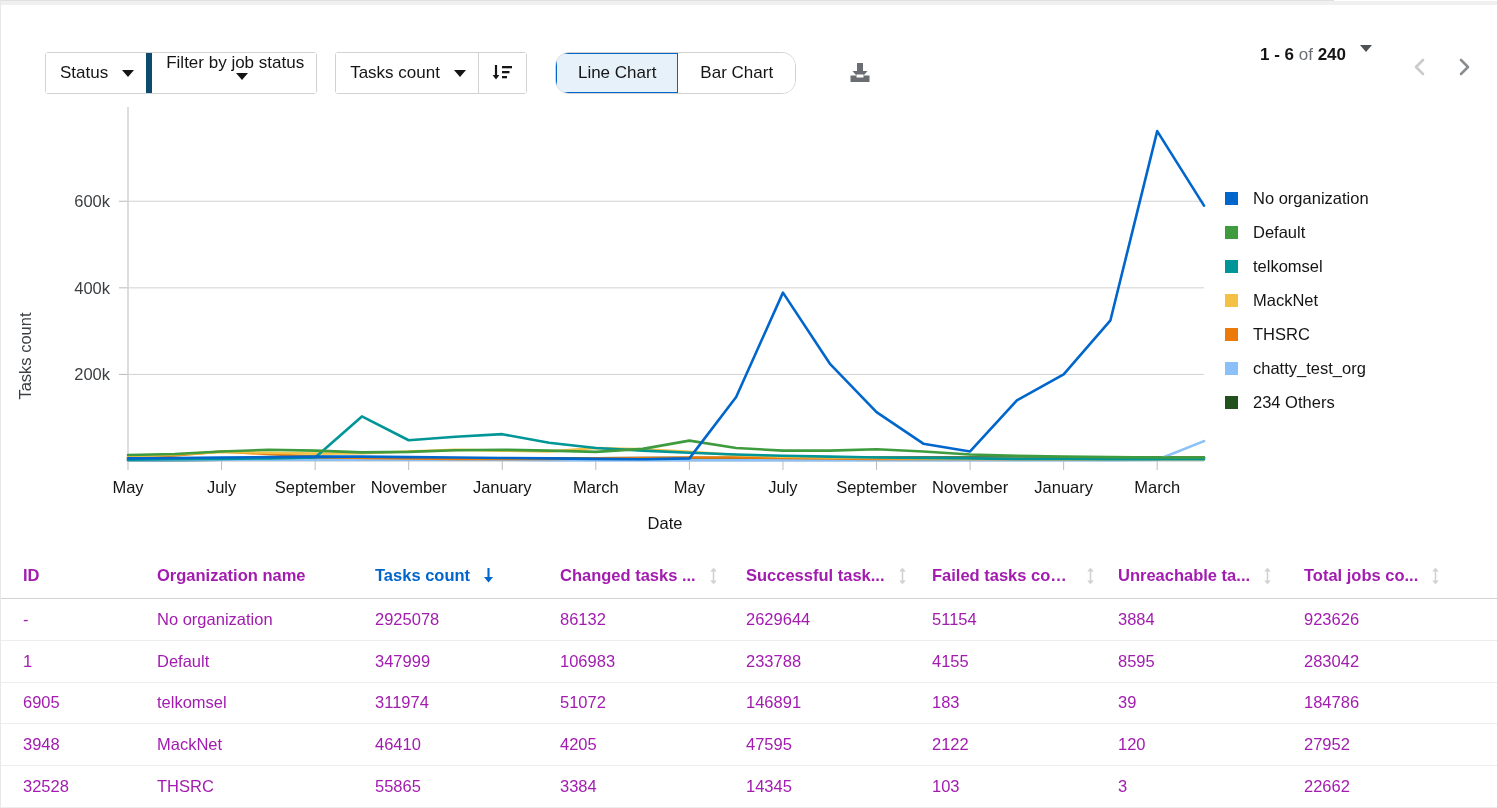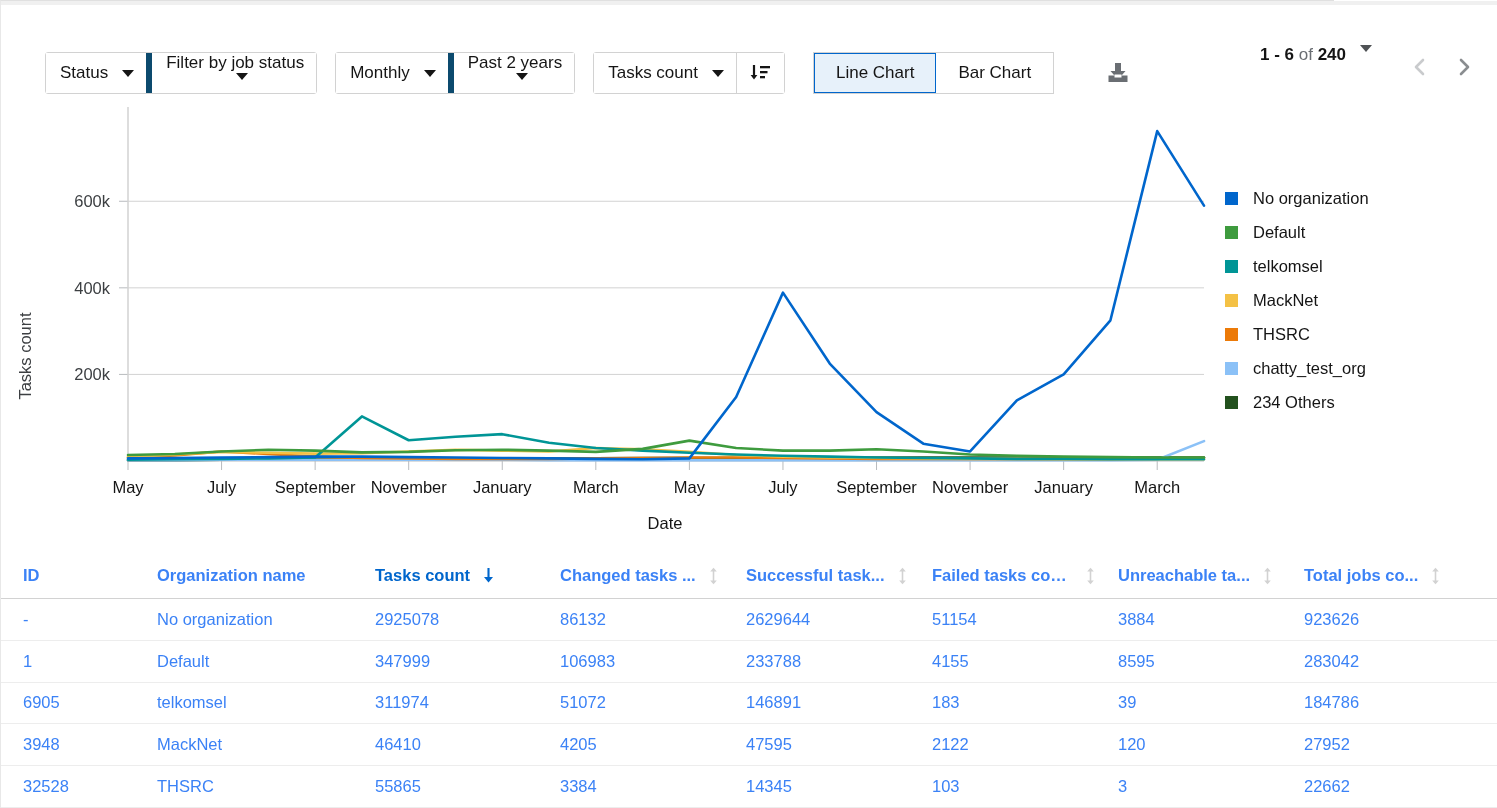"Monthly" div.tb-group { html: <div> <div> <span>Monthly</span> <span></span> </div> <div> <span>Past 2 years</span> <span></span> </div> </div> -> none }
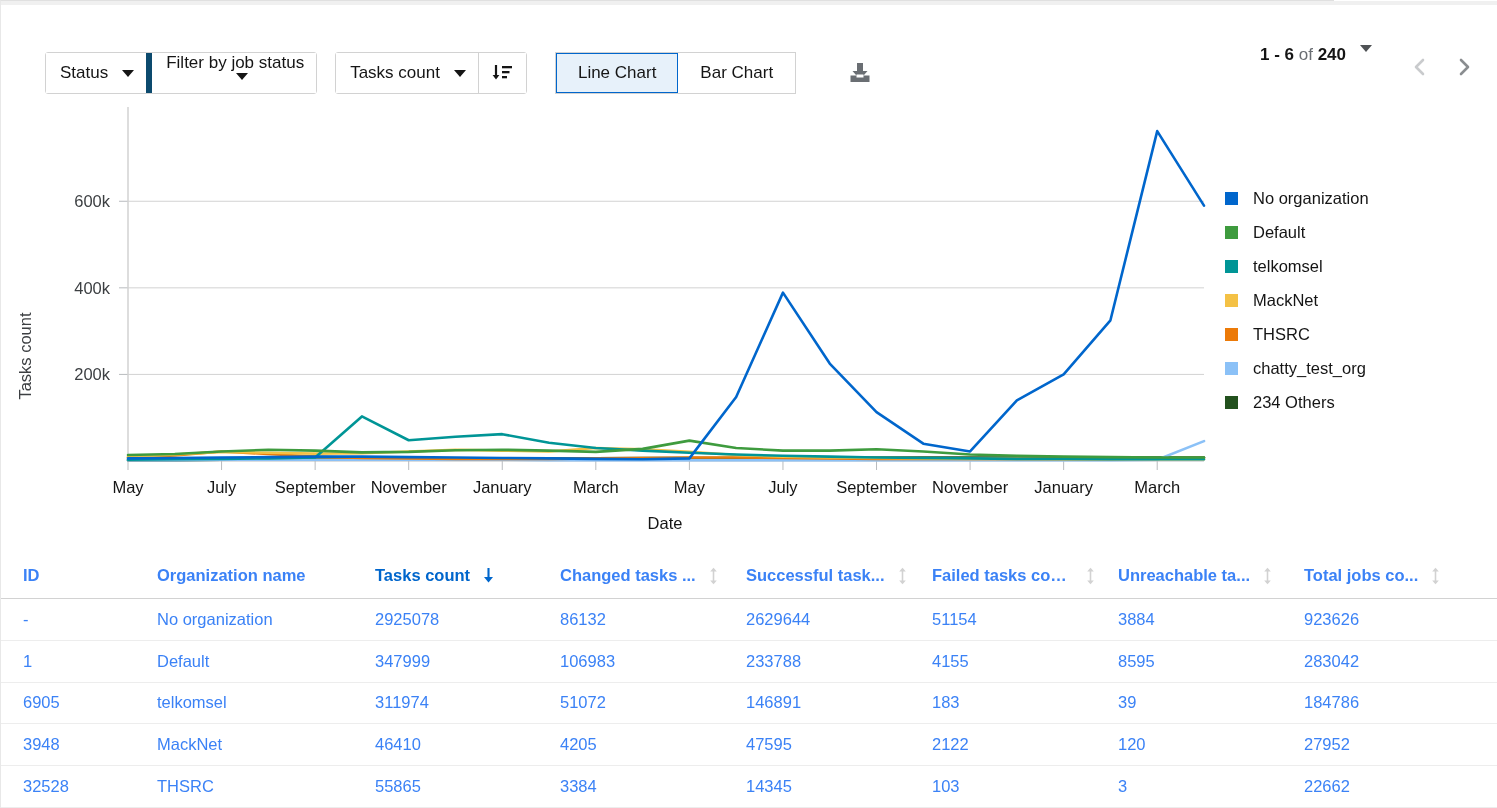"Line Chart" .toggle-group { border-radius: 0 -> 14px }
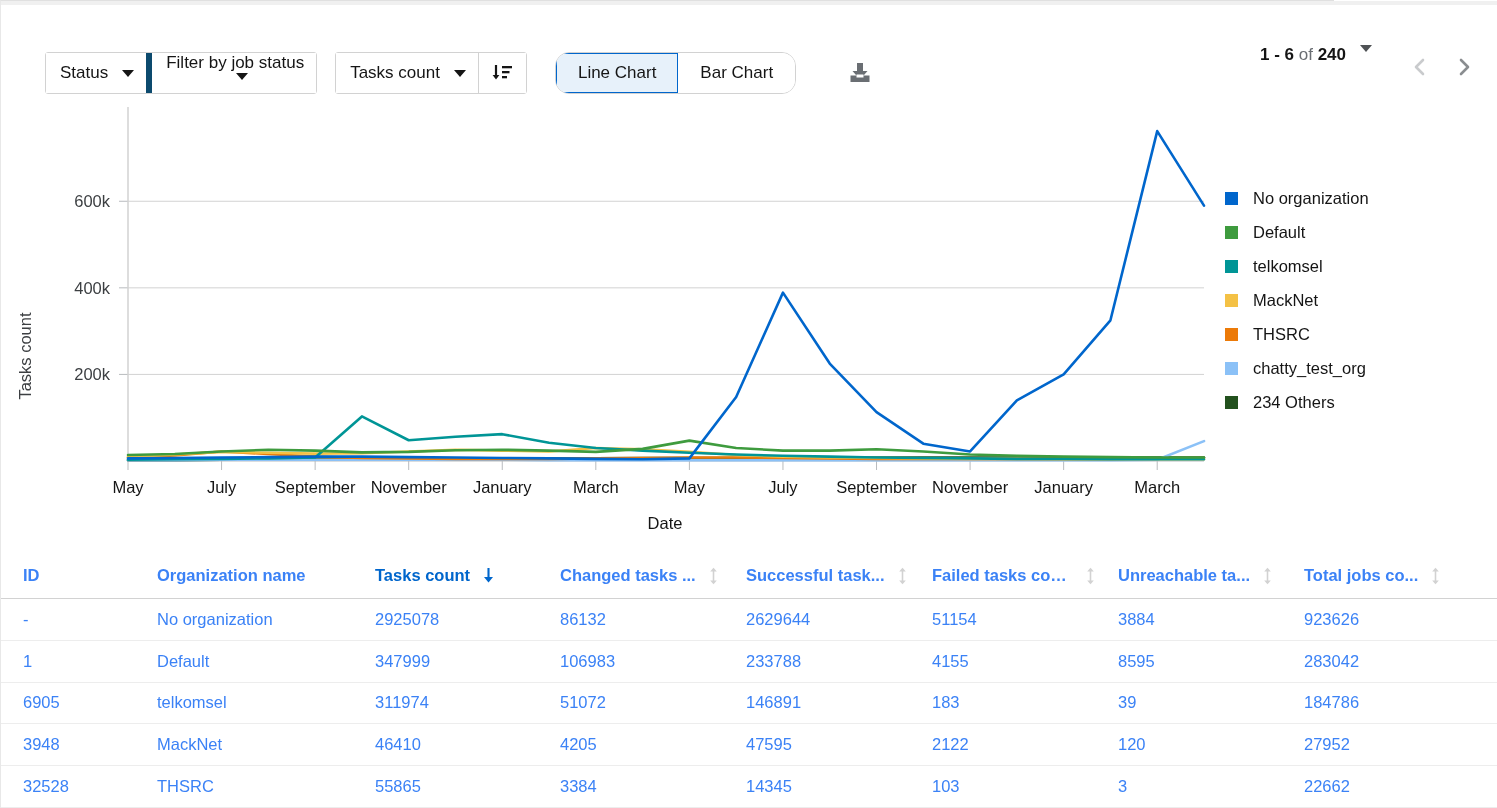"ID" .tcell { color: #3b82f6 -> #a21caf }
